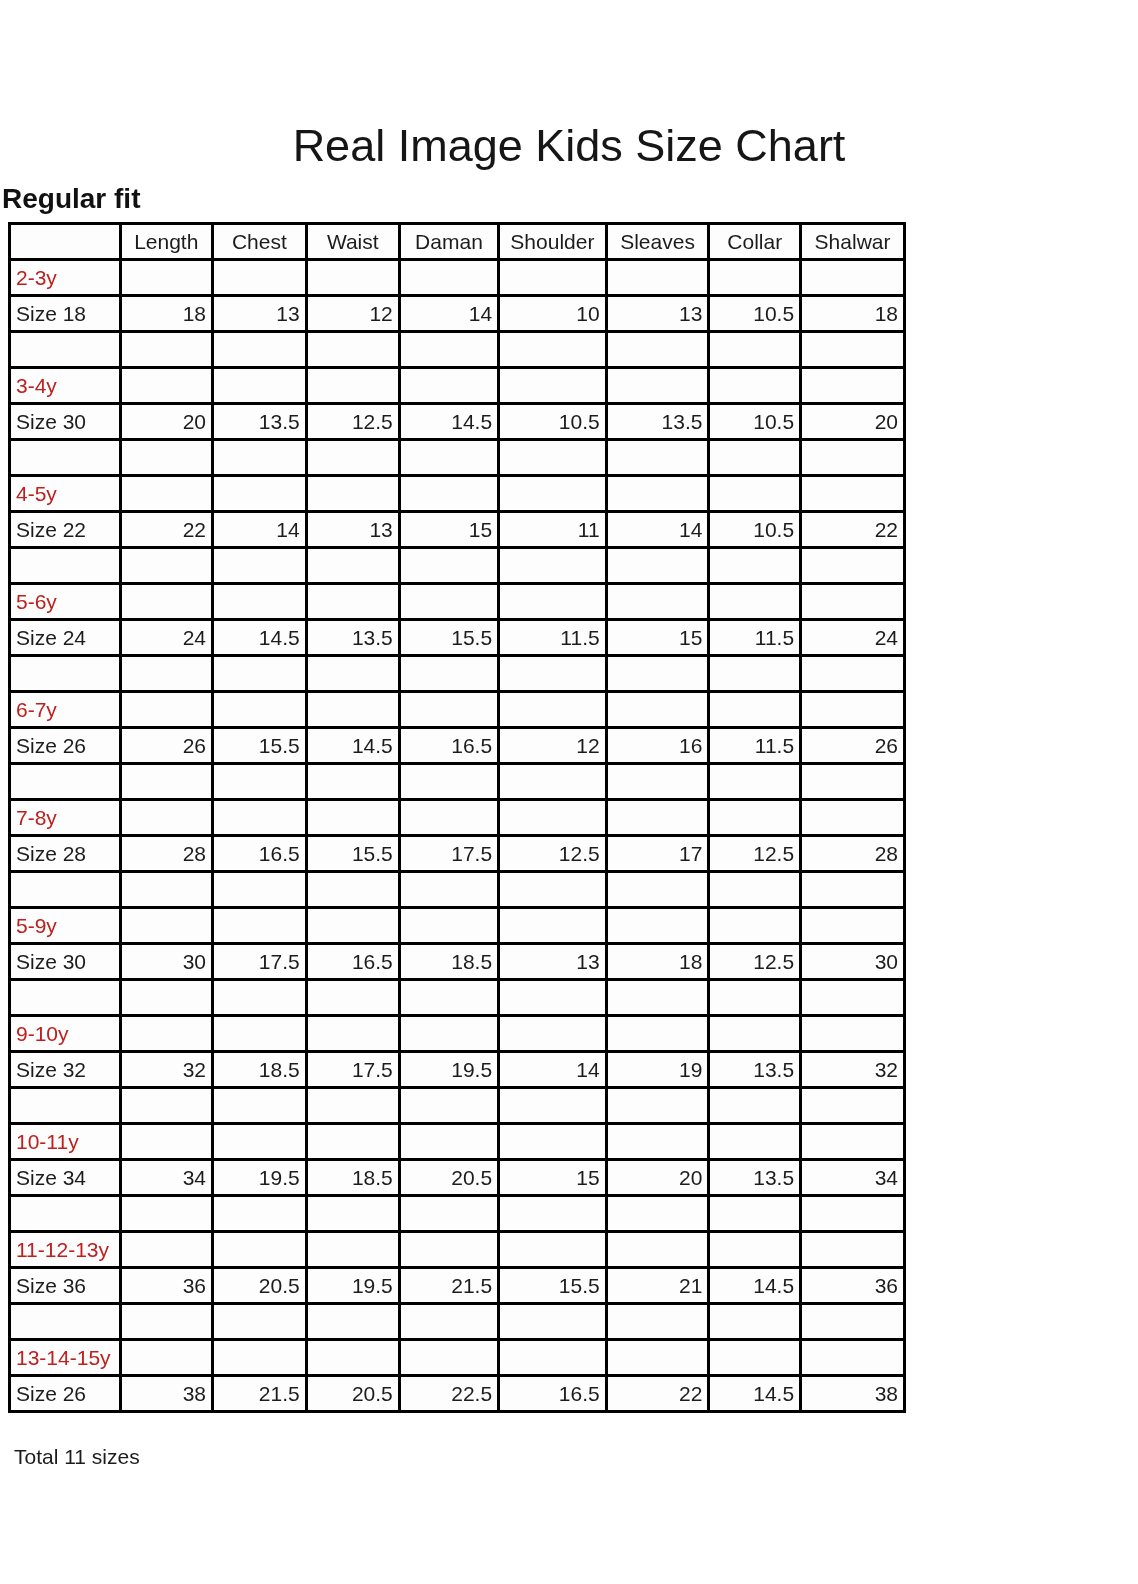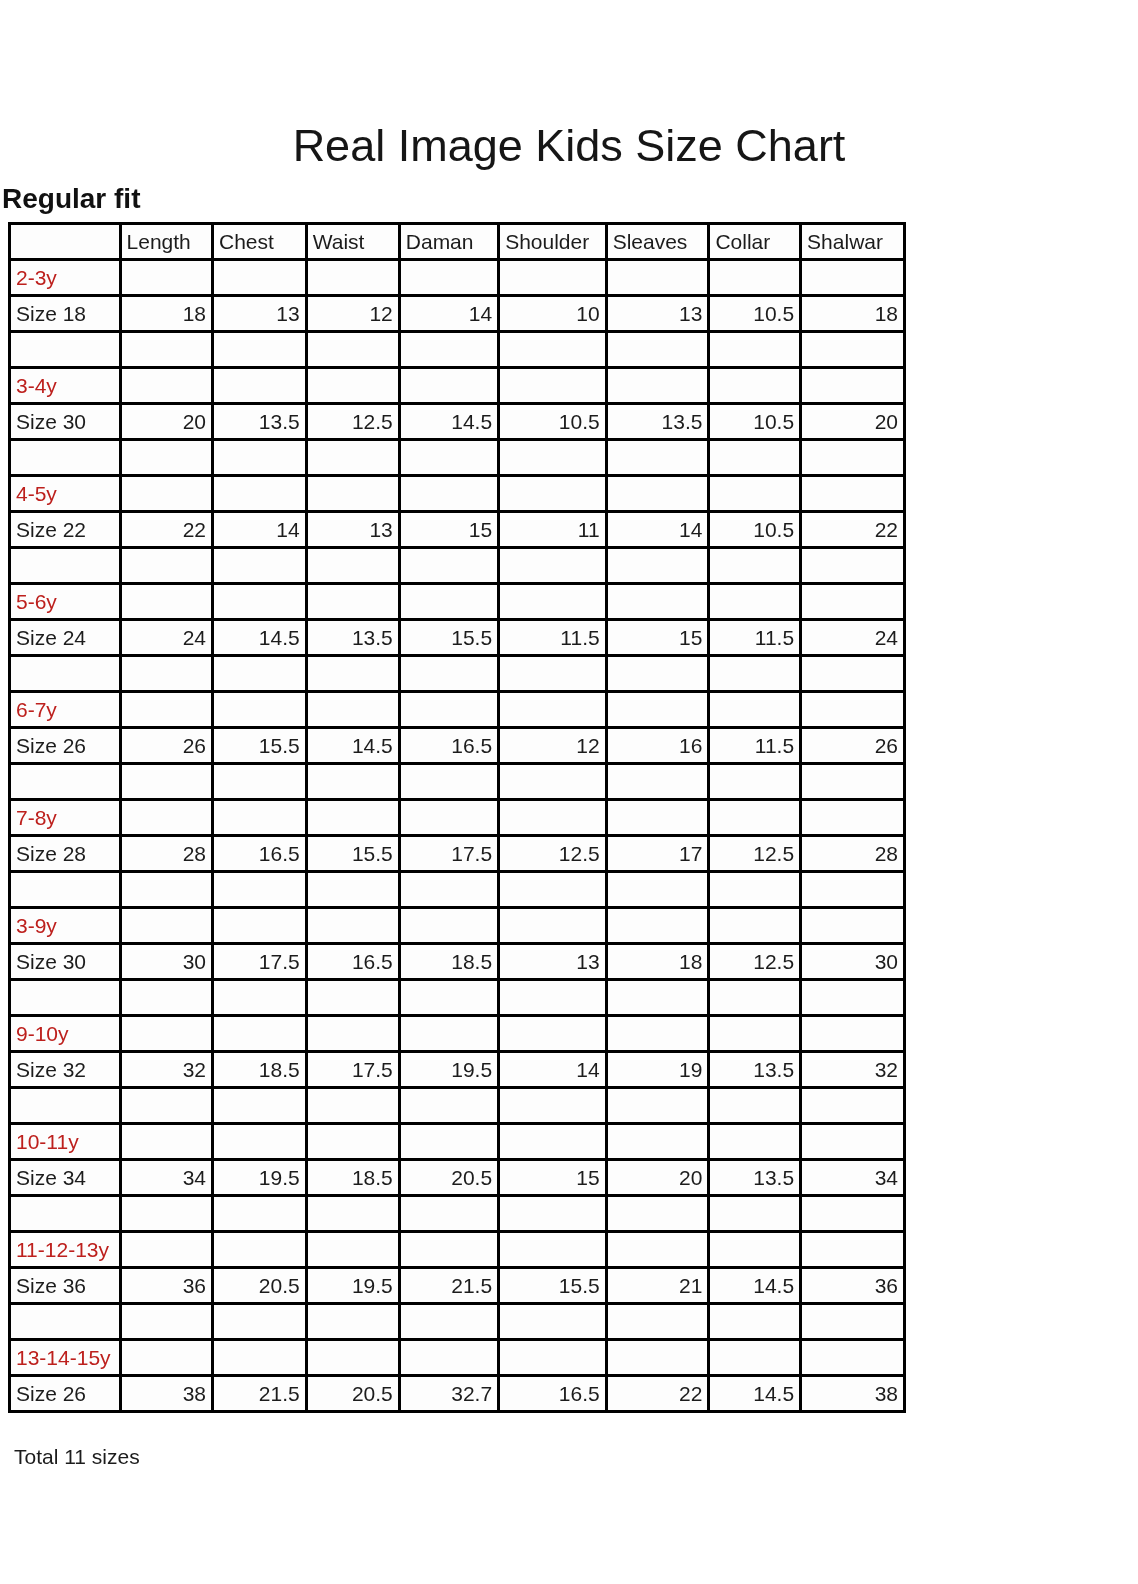"Length" table.size-table th.col-head { text-align: left -> center }
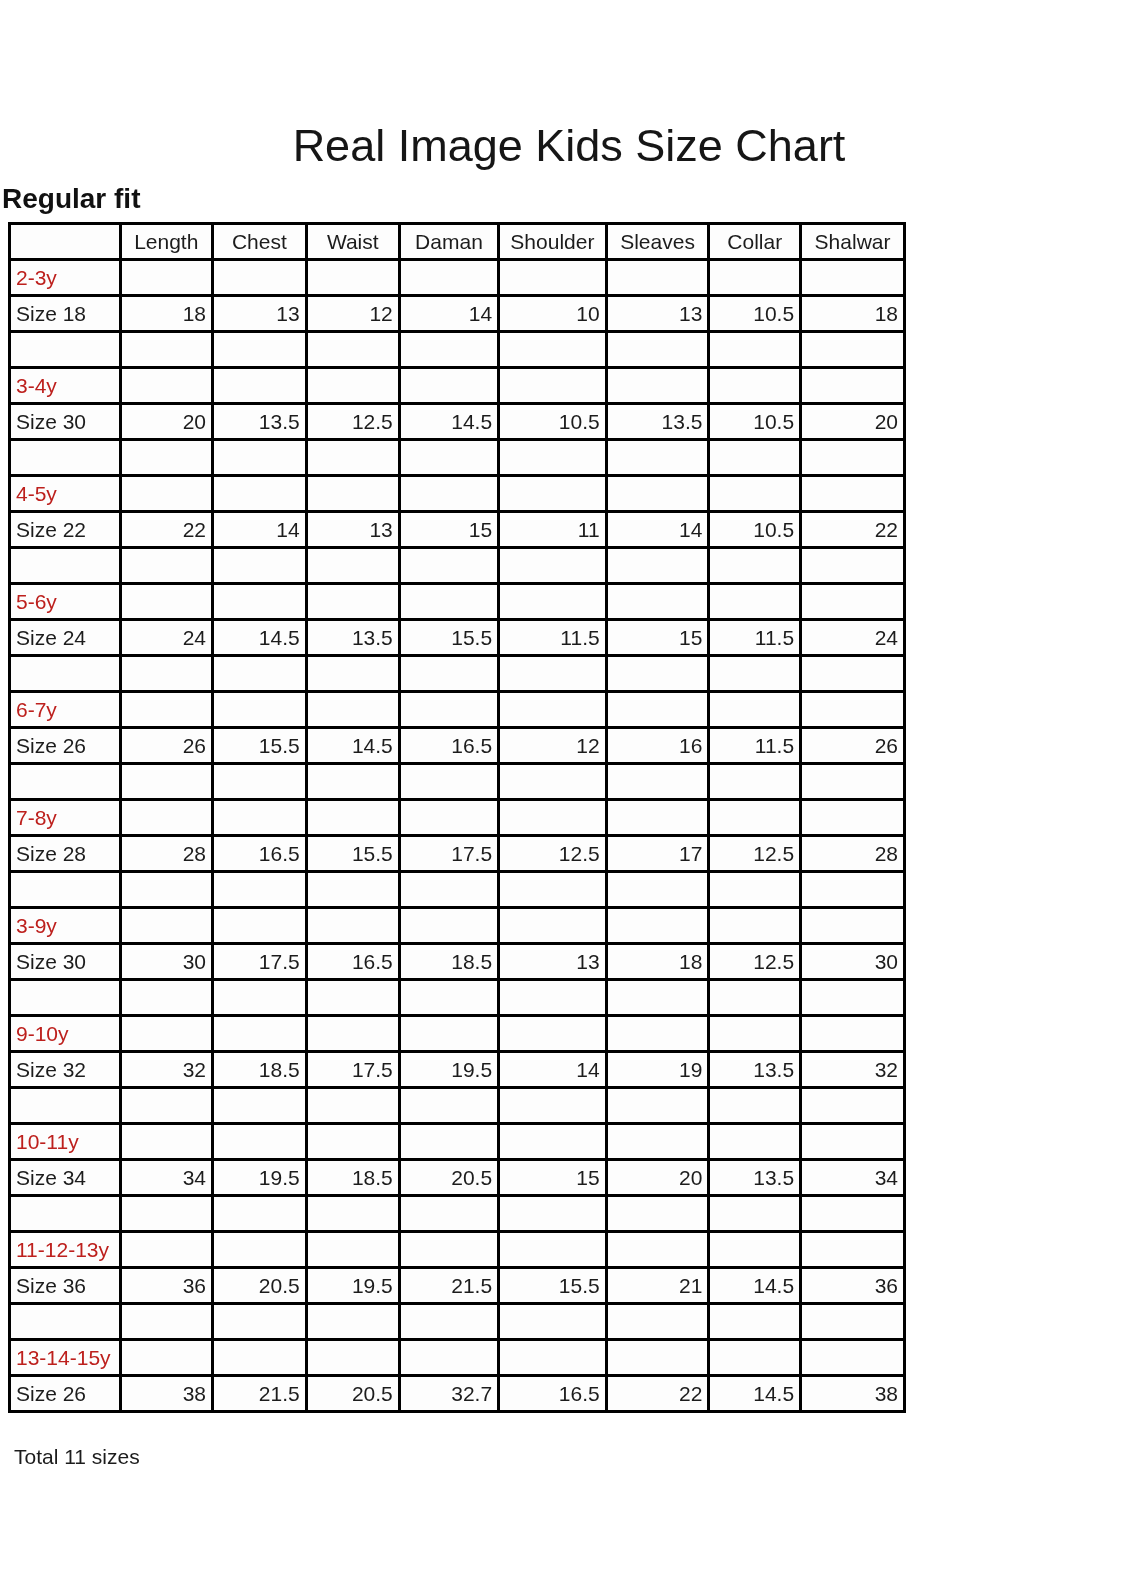"3-9y" td.age-cell { text: 3-9y -> 5-9y }
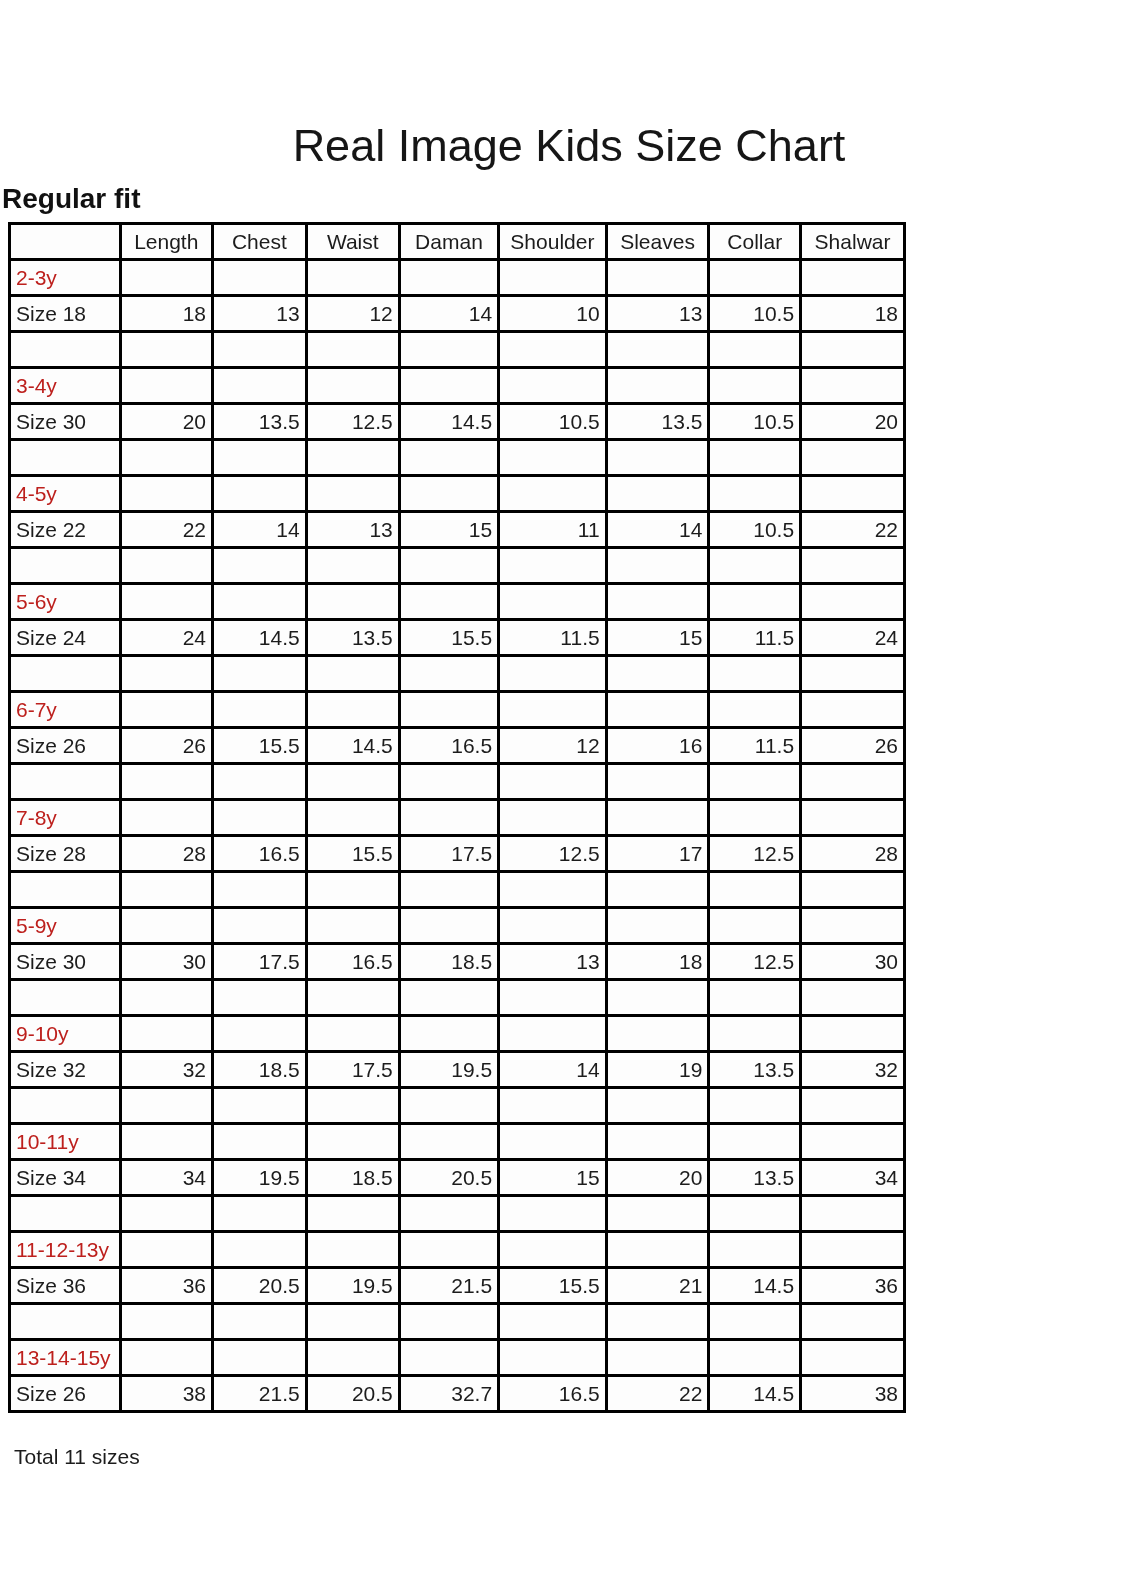"32.7" td.val-cell { text: 32.7 -> 22.5 }
